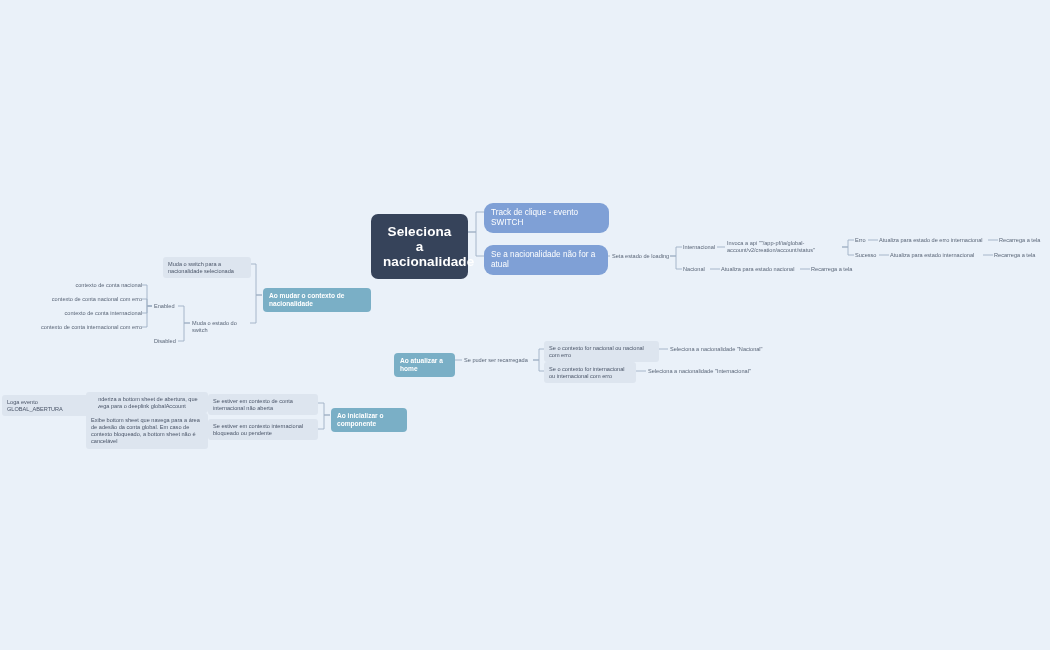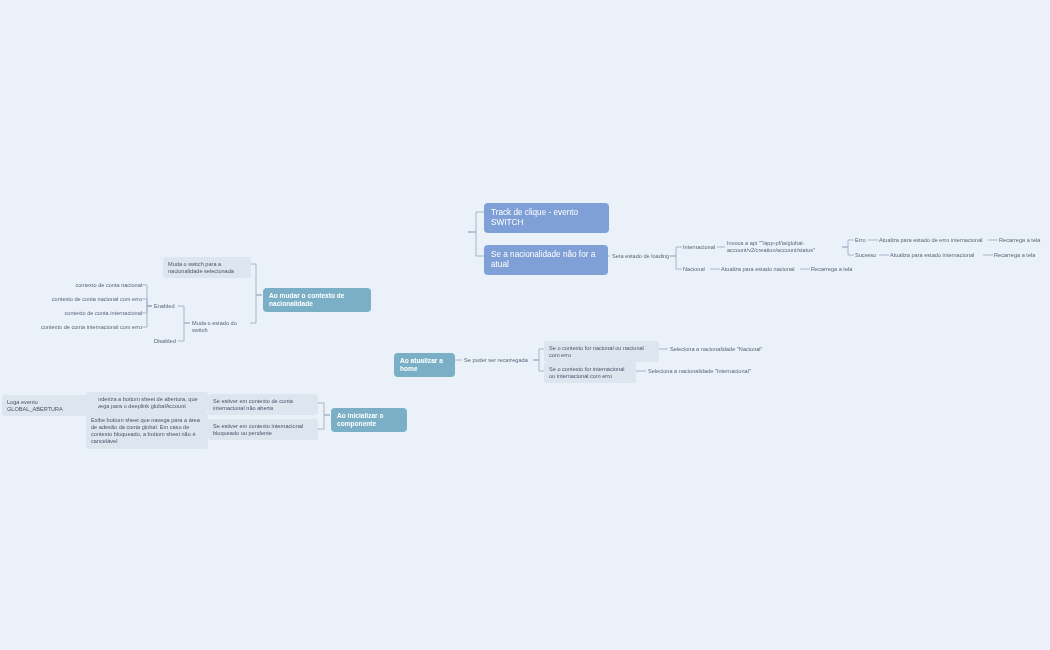"Track de clique - evento" .n-blue { border-radius: 4px -> 9px }
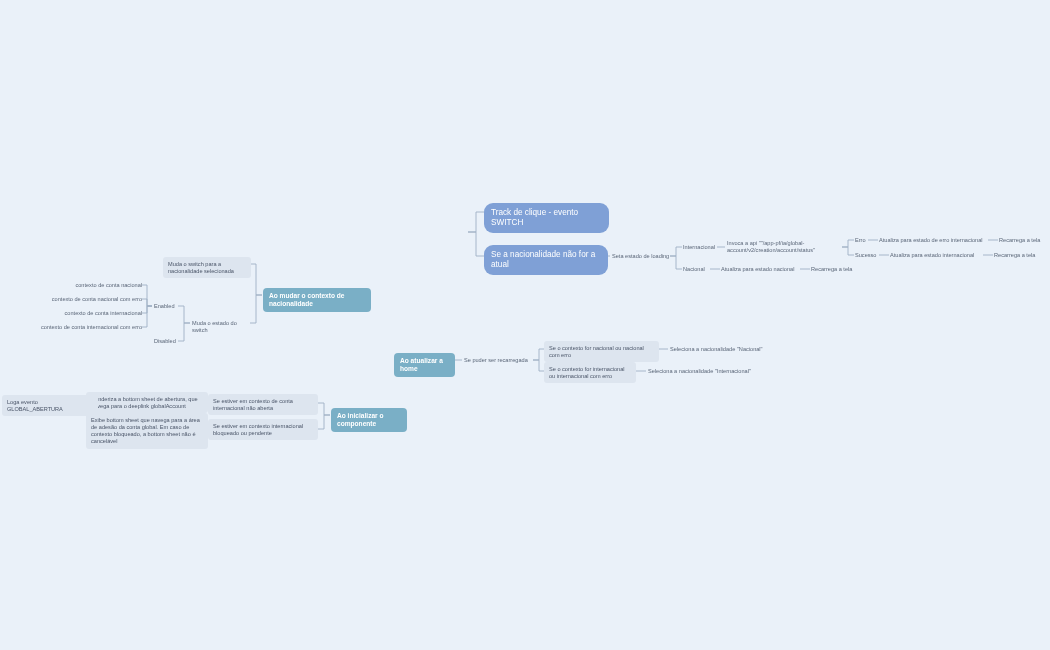"Seleciona a nacionalidade" div.node { html: none -> <div> <span>Seleciona a nacionalidade</span> </div> }
